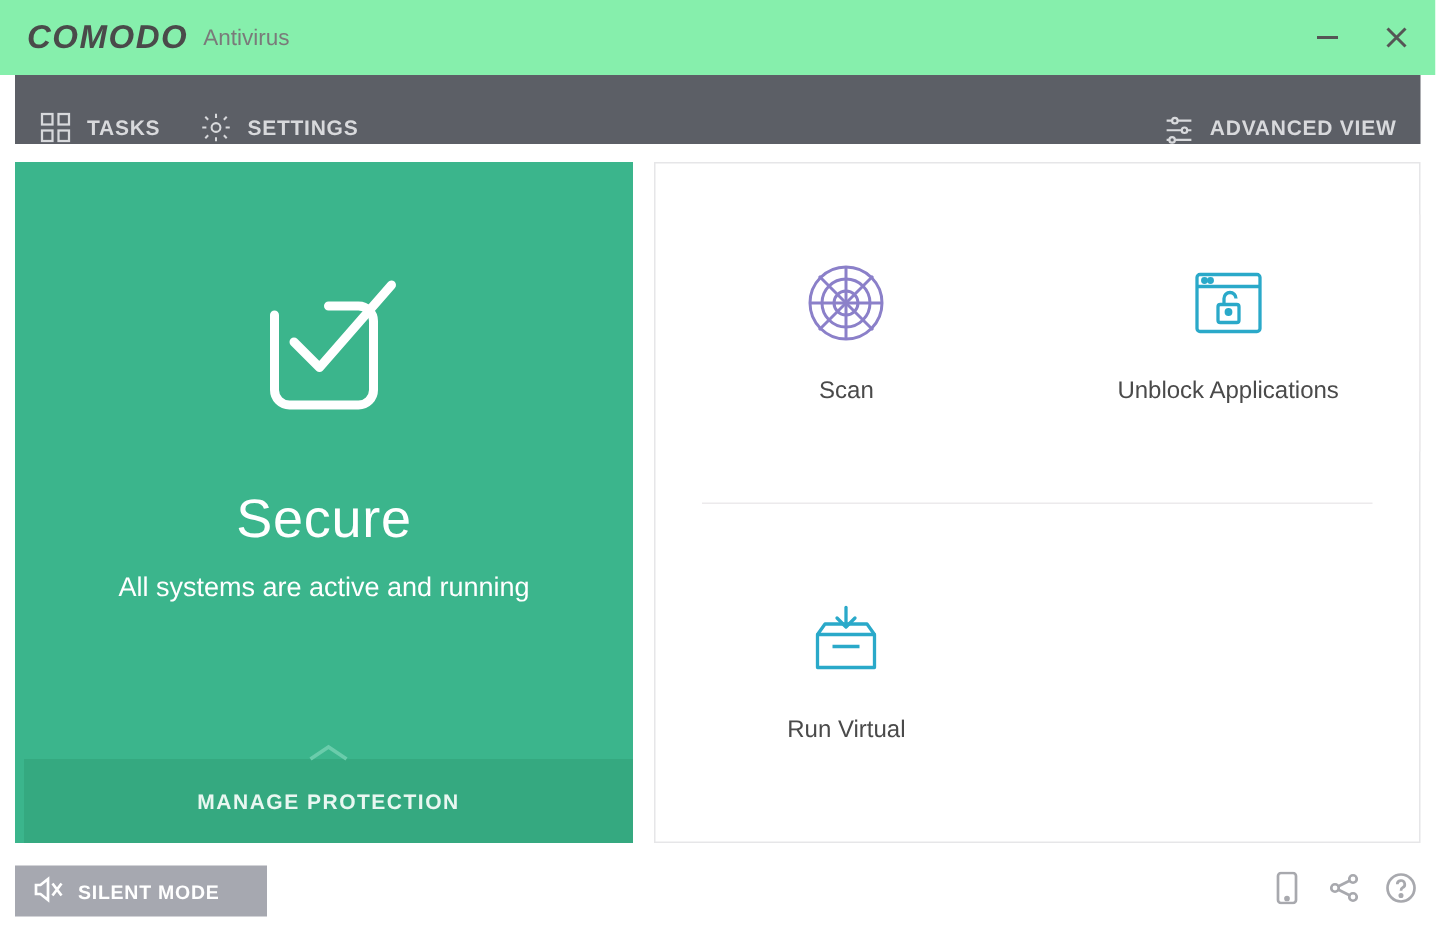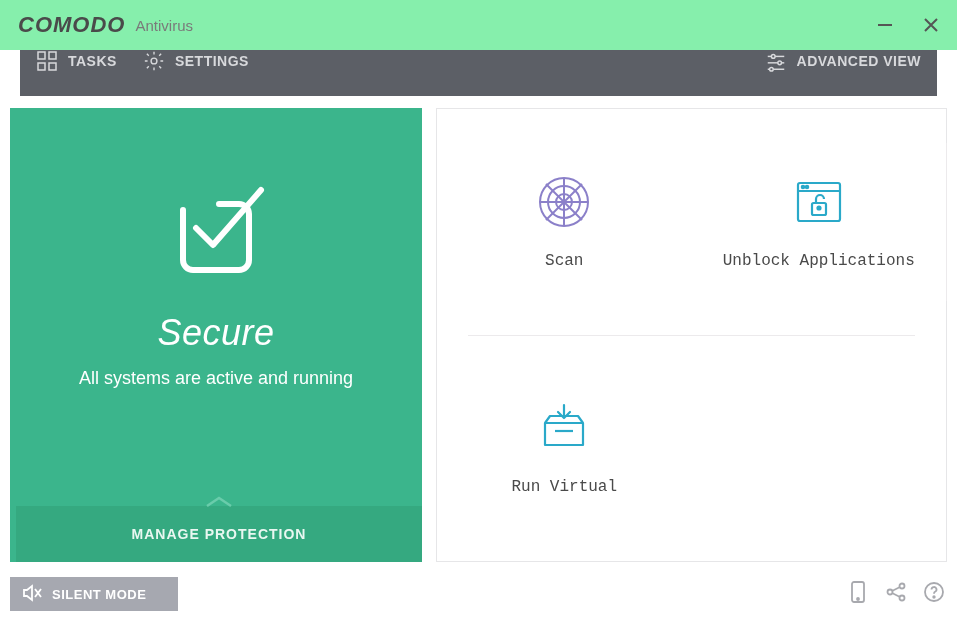"TASKS" .toolbar { align-items: flex-start -> flex-end; margin: 0 20px -> 0 10px }
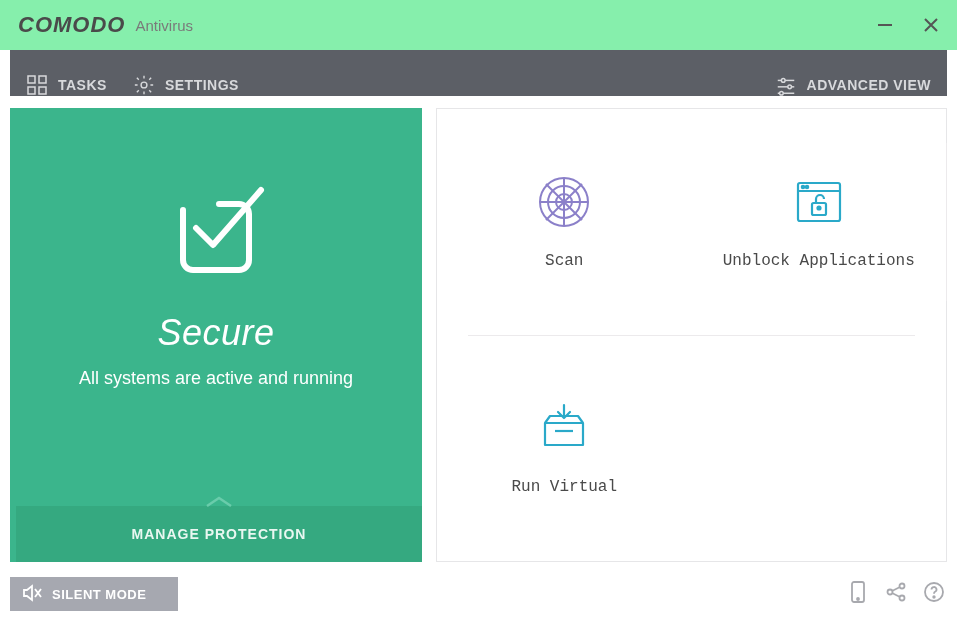"Scan" .tile { font-family: Liberation Mono, monospace -> none }
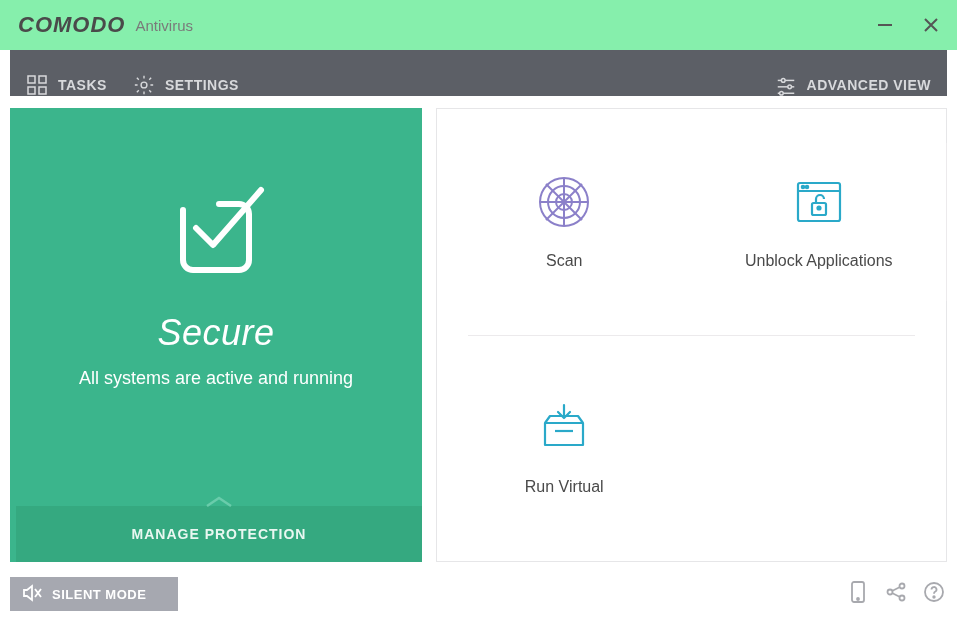"Secure" .status-title { font-style: italic -> none; margin-top: 28px -> 40px }
